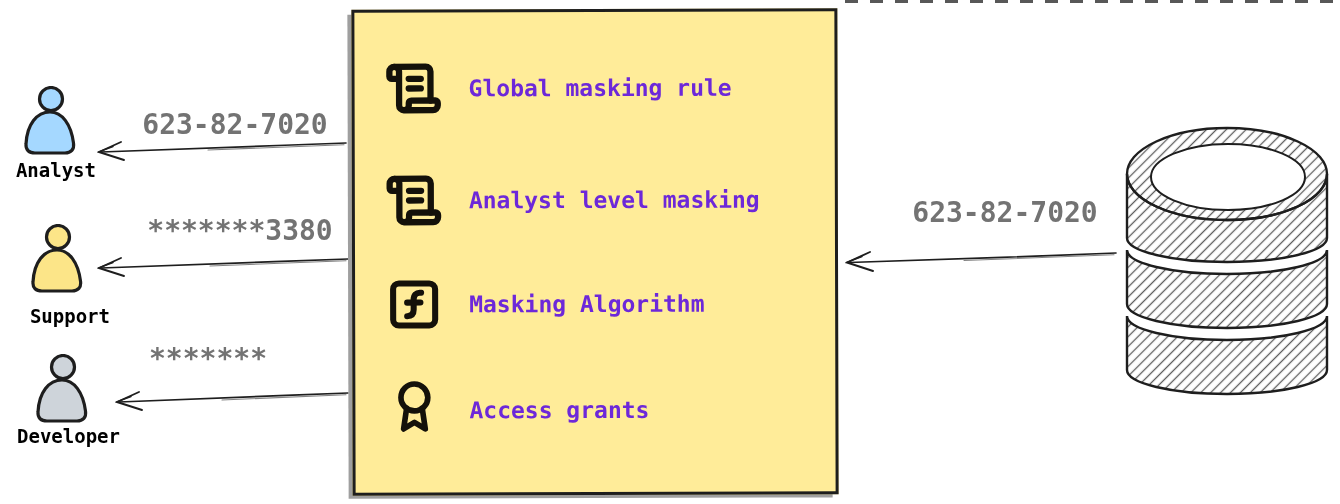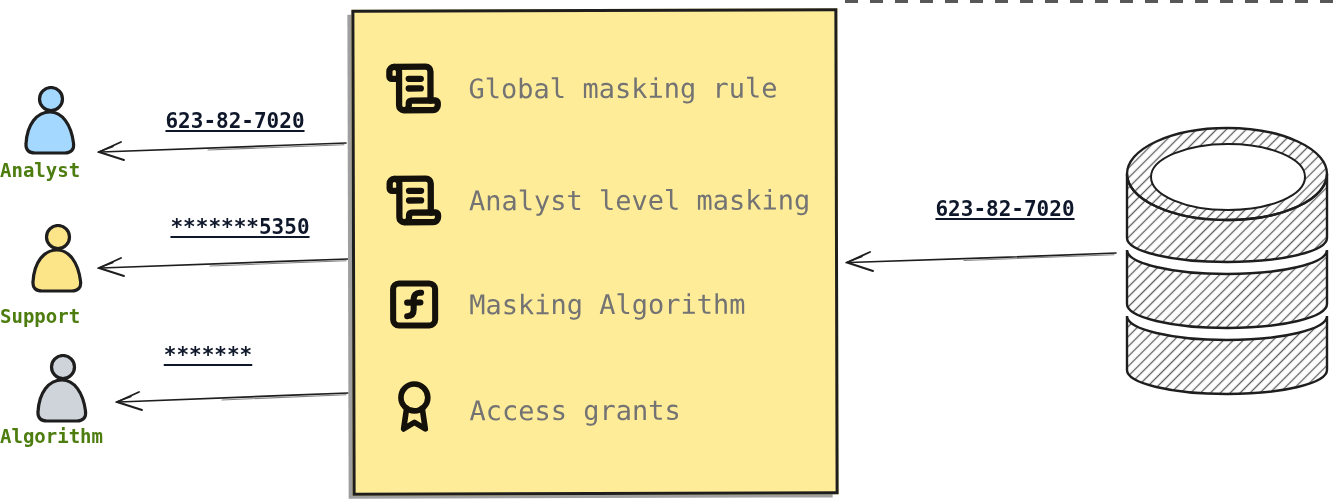"Global masking rule" .mask-row .row-label { color: #737373 -> #6d28d9; font-size: 27px -> 23px; font-weight: 400 -> 700 }
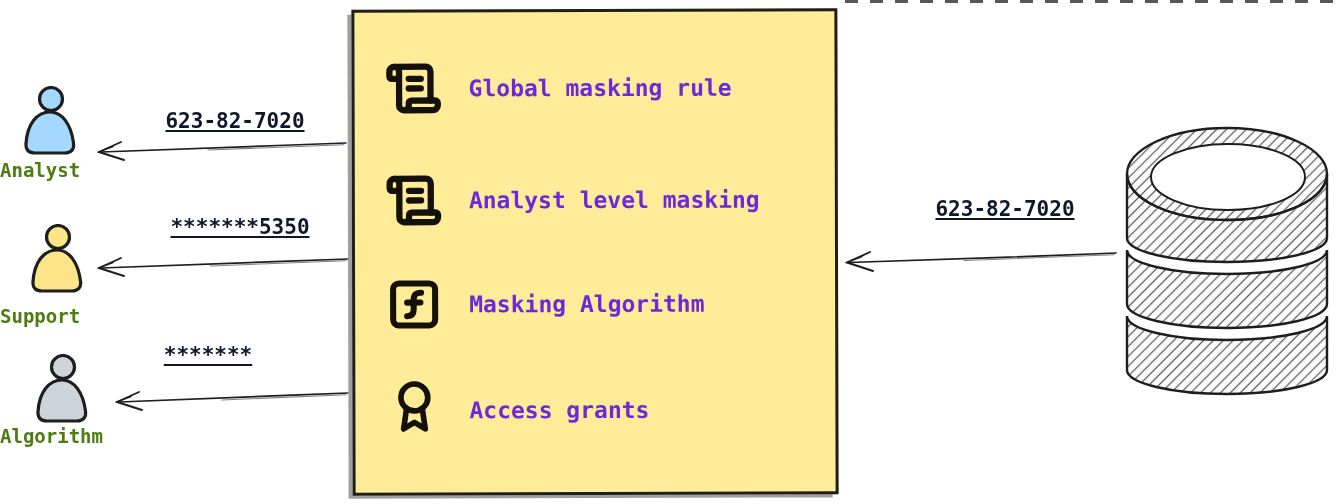"623-82-7020" .value-label { color: #0f172a -> #737373; font-size: 21px -> 28px; text-decoration: underline -> none }
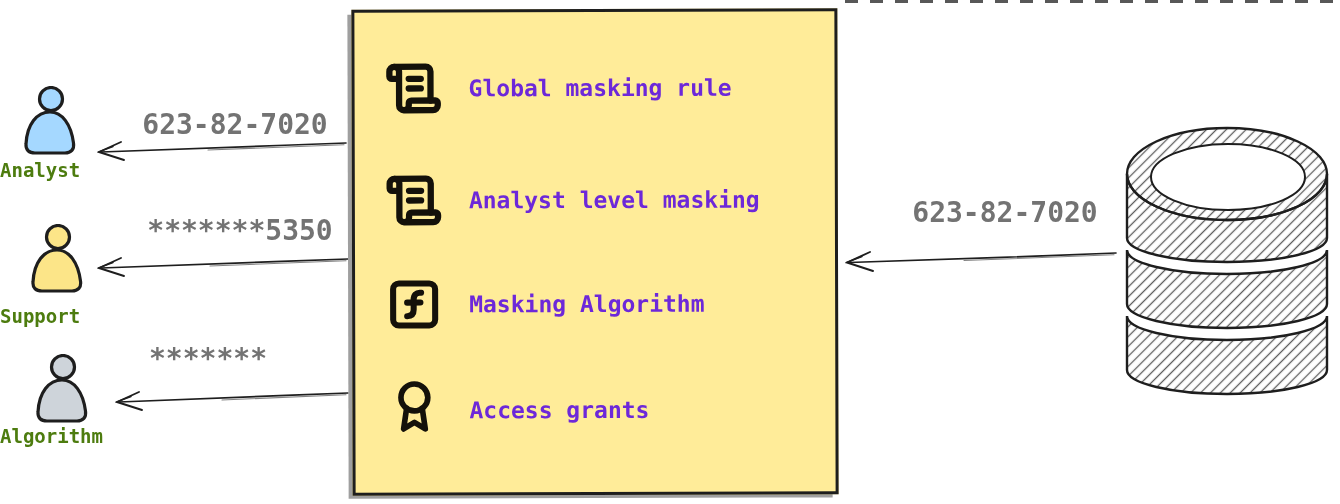"Analyst" .actor-label { color: #4d7c0f -> #000000; text-align: left -> right }
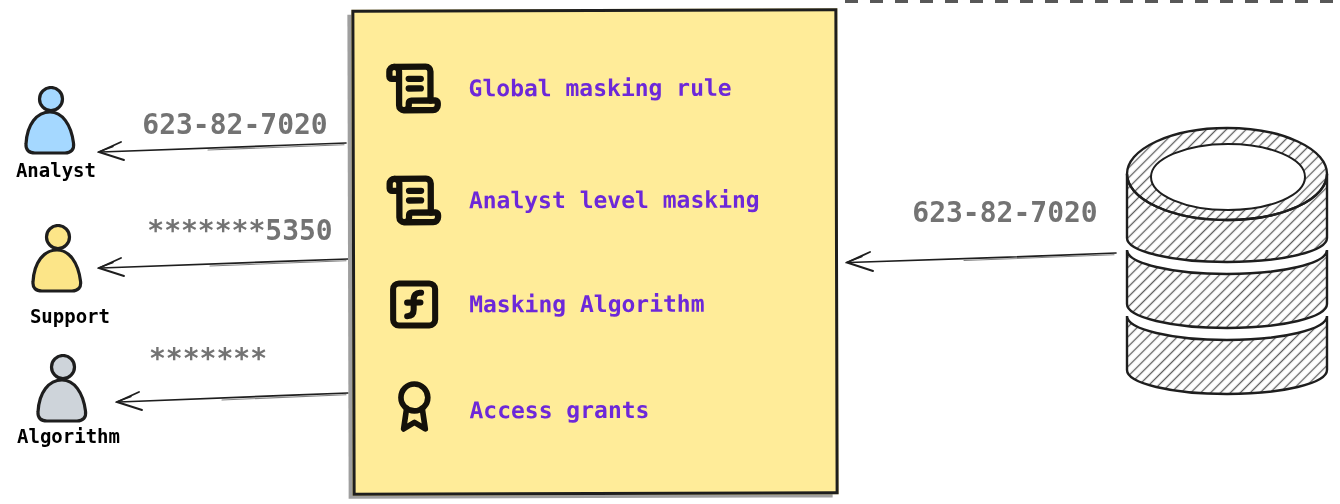"*******5350" div.value-label { text: 5350 -> 3380 }
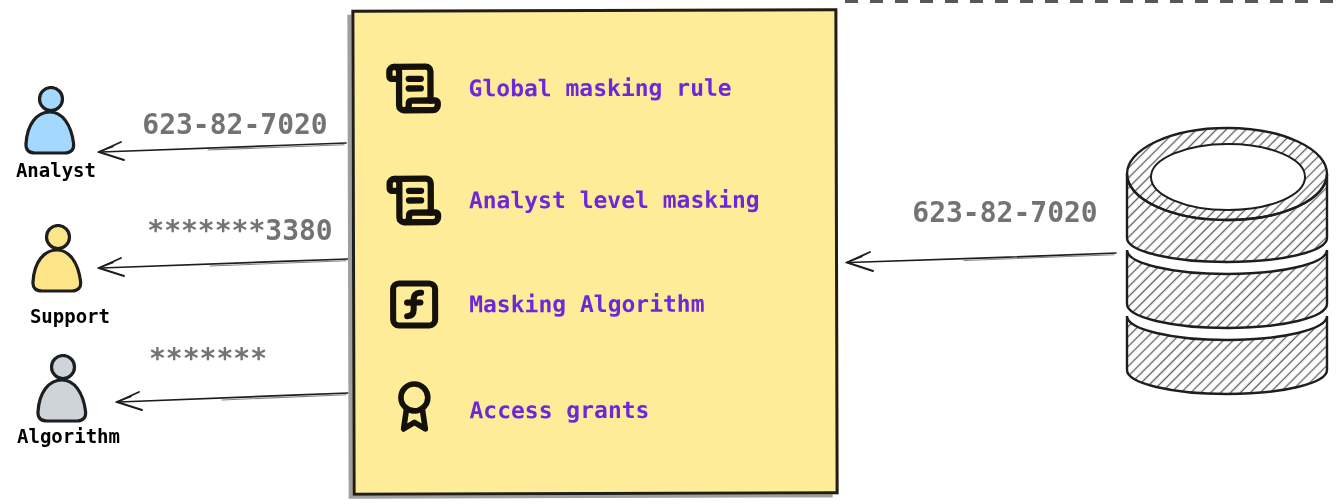"Algorithm" div.actor-label { text: Algorithm -> Developer }
